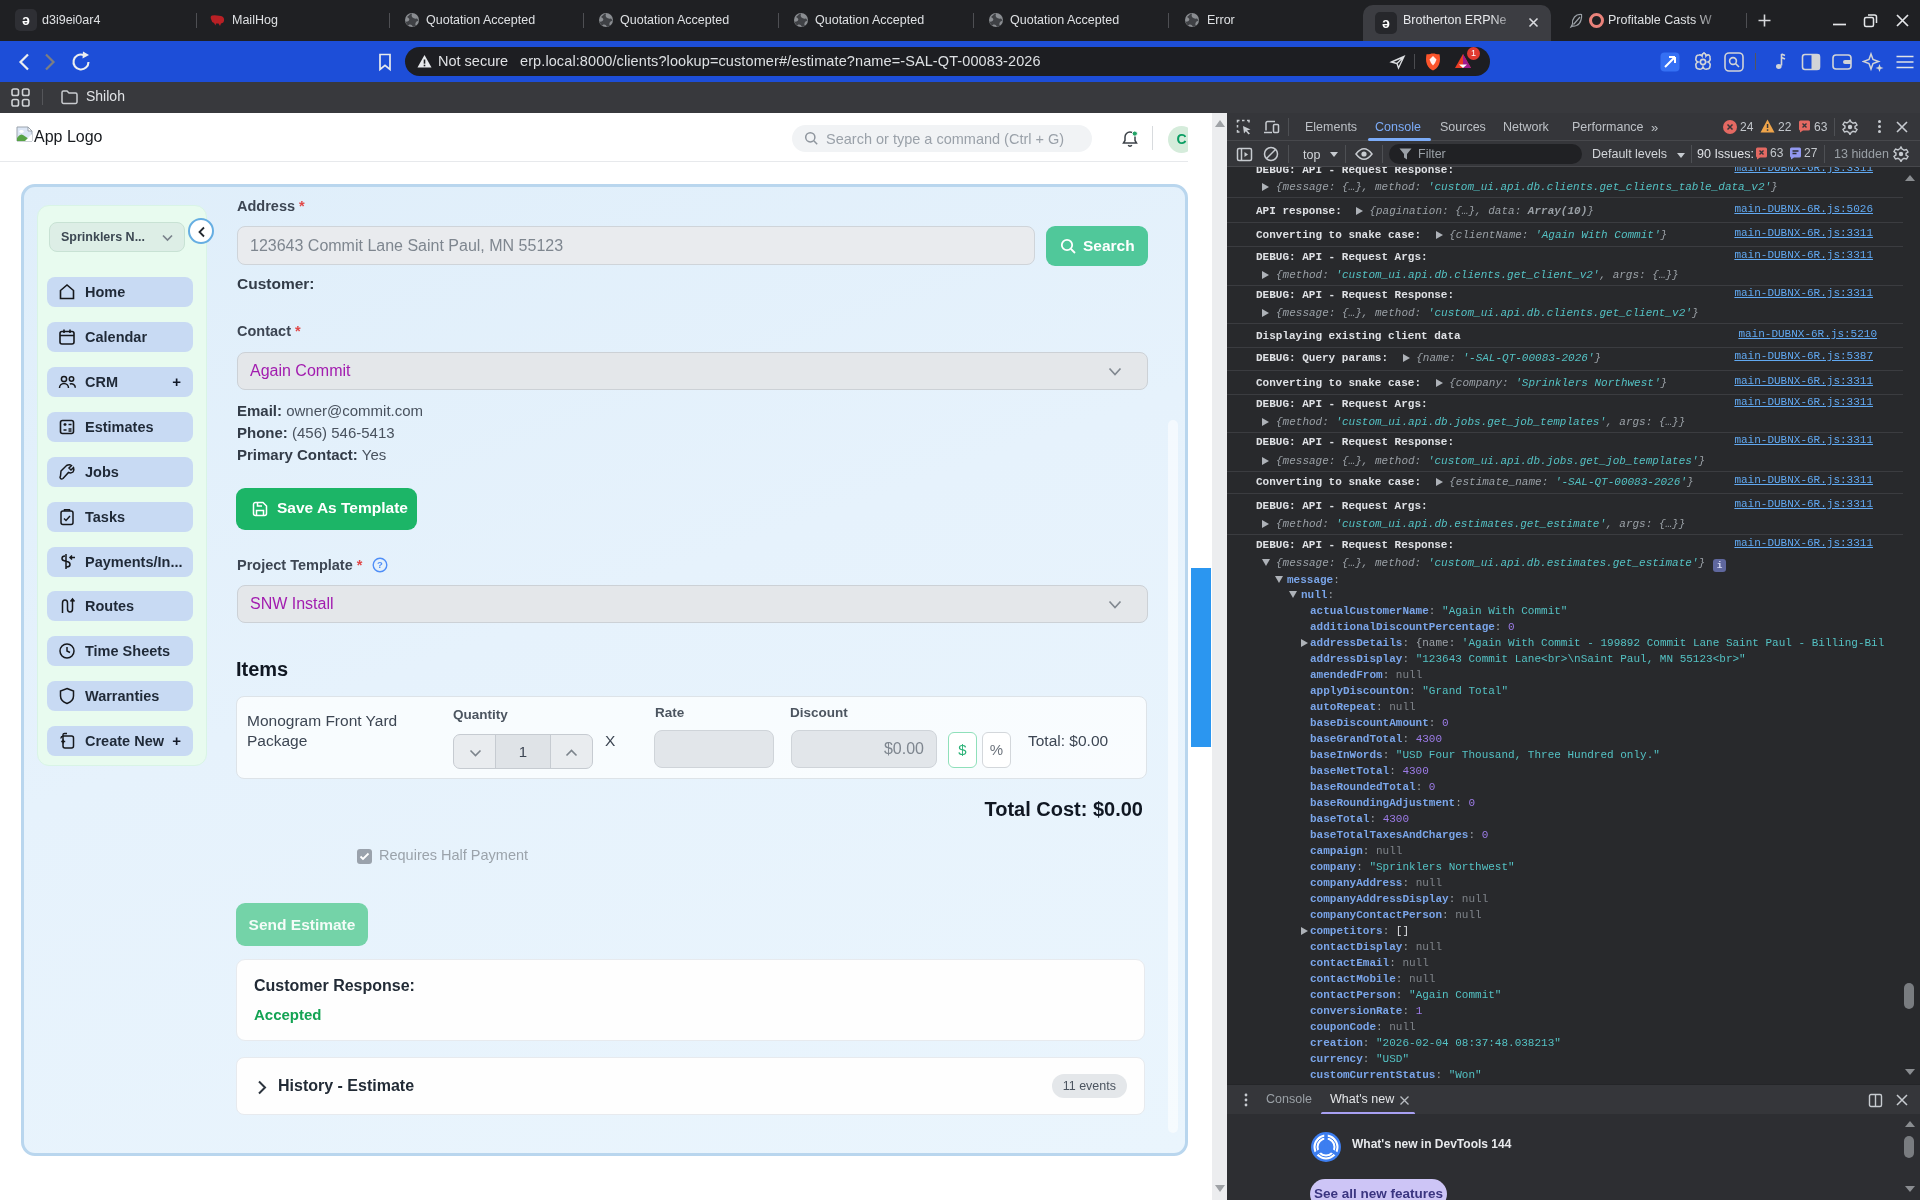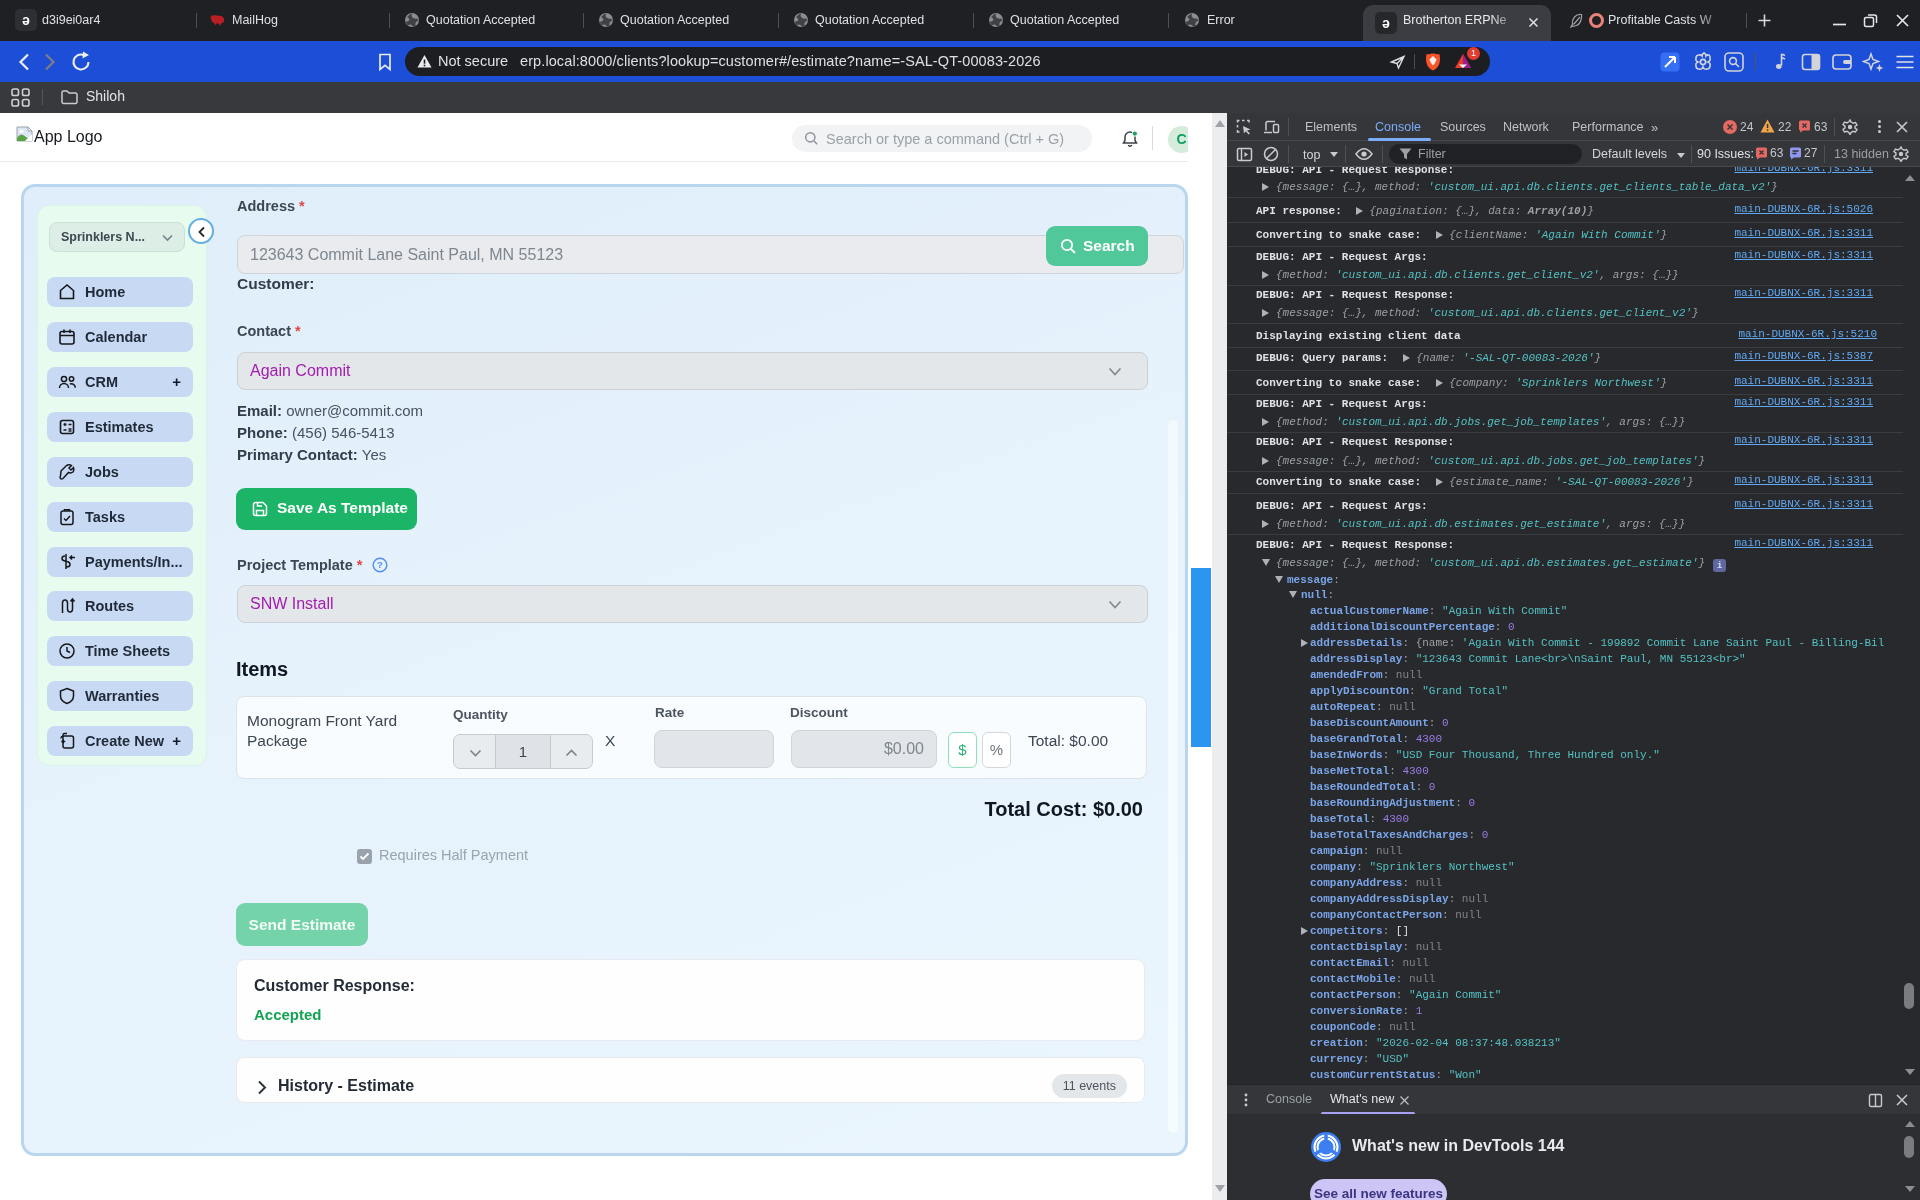"123643 Commit Lane Saint Paul," div.input { top: 48px -> 39px; width: 947px -> 798px }
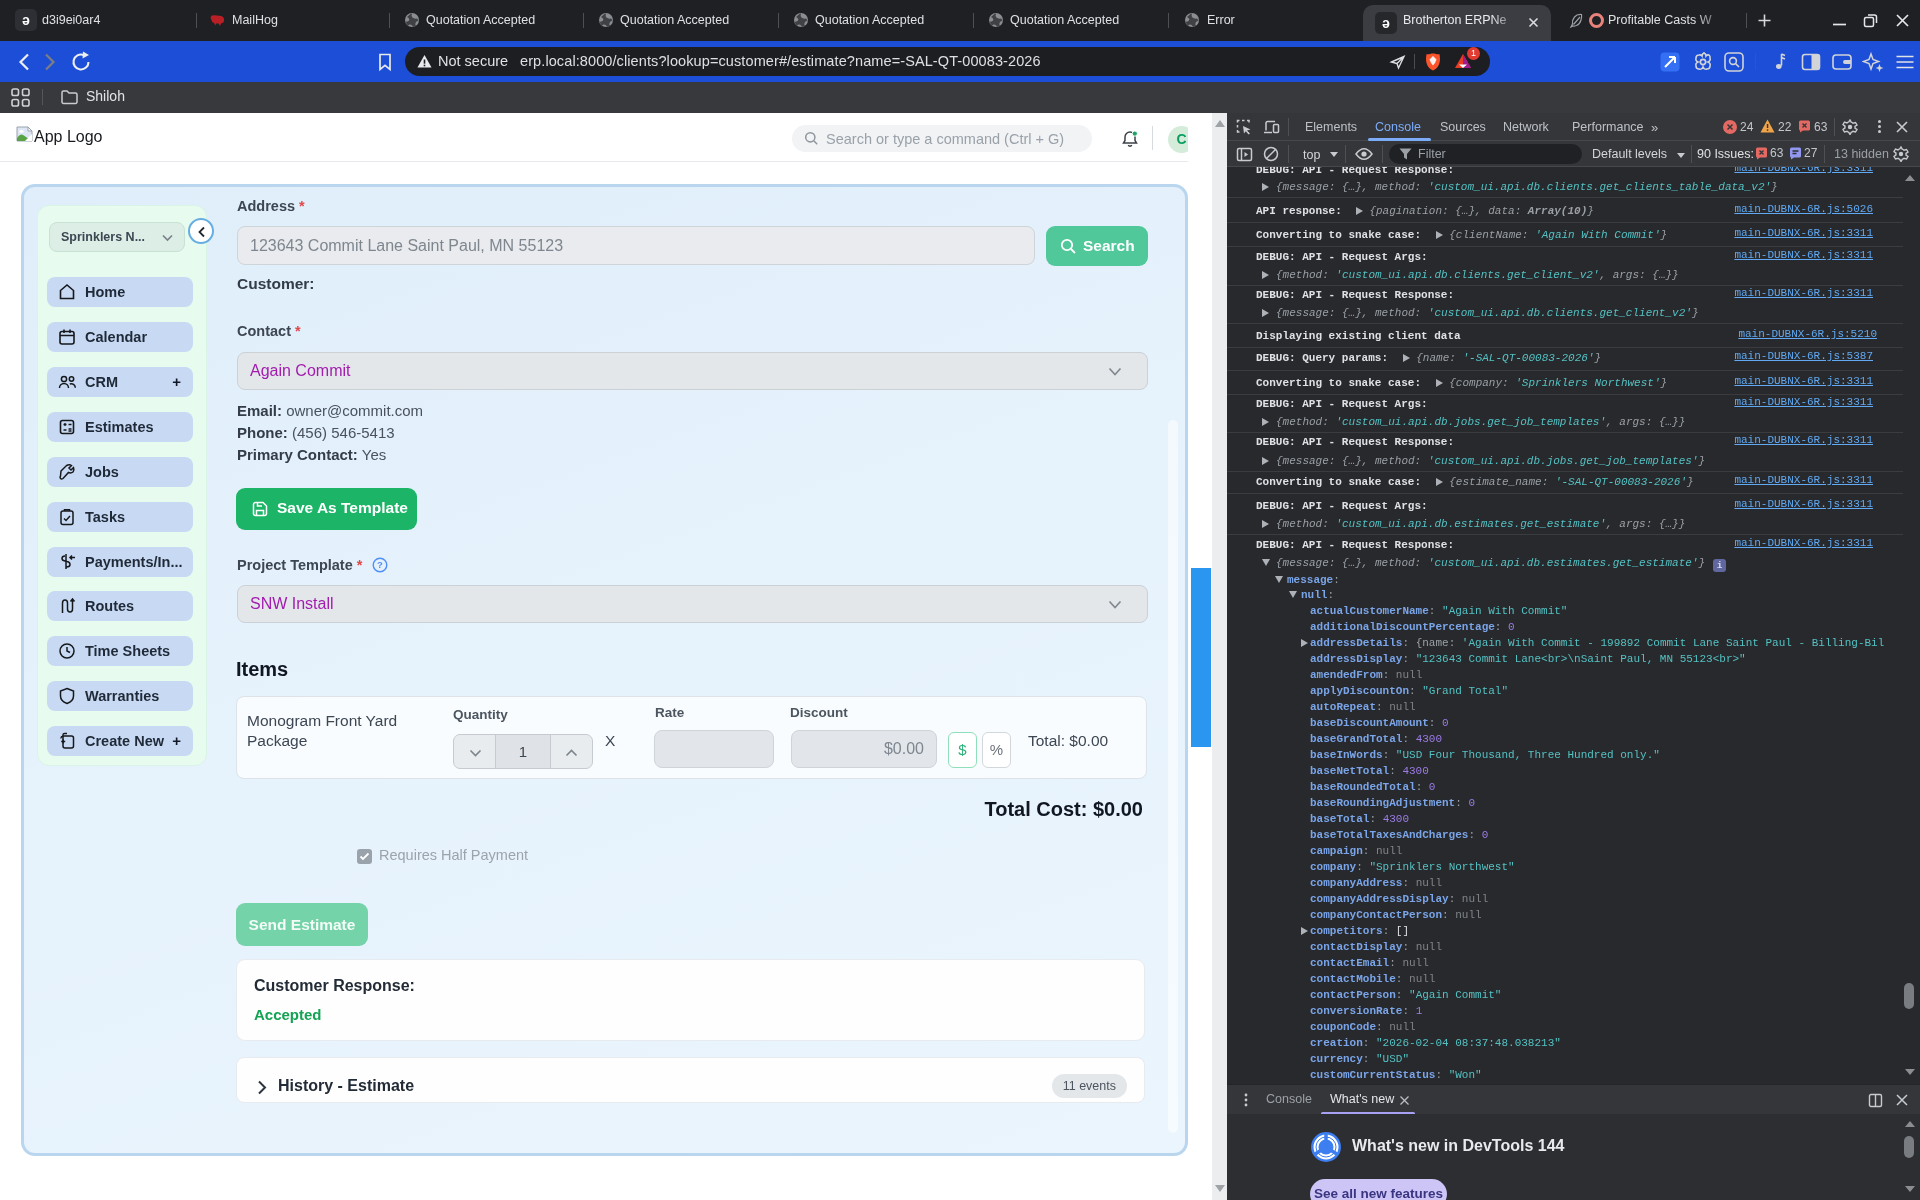"History - Estimate" div.wcard { height: 46px -> 58px }
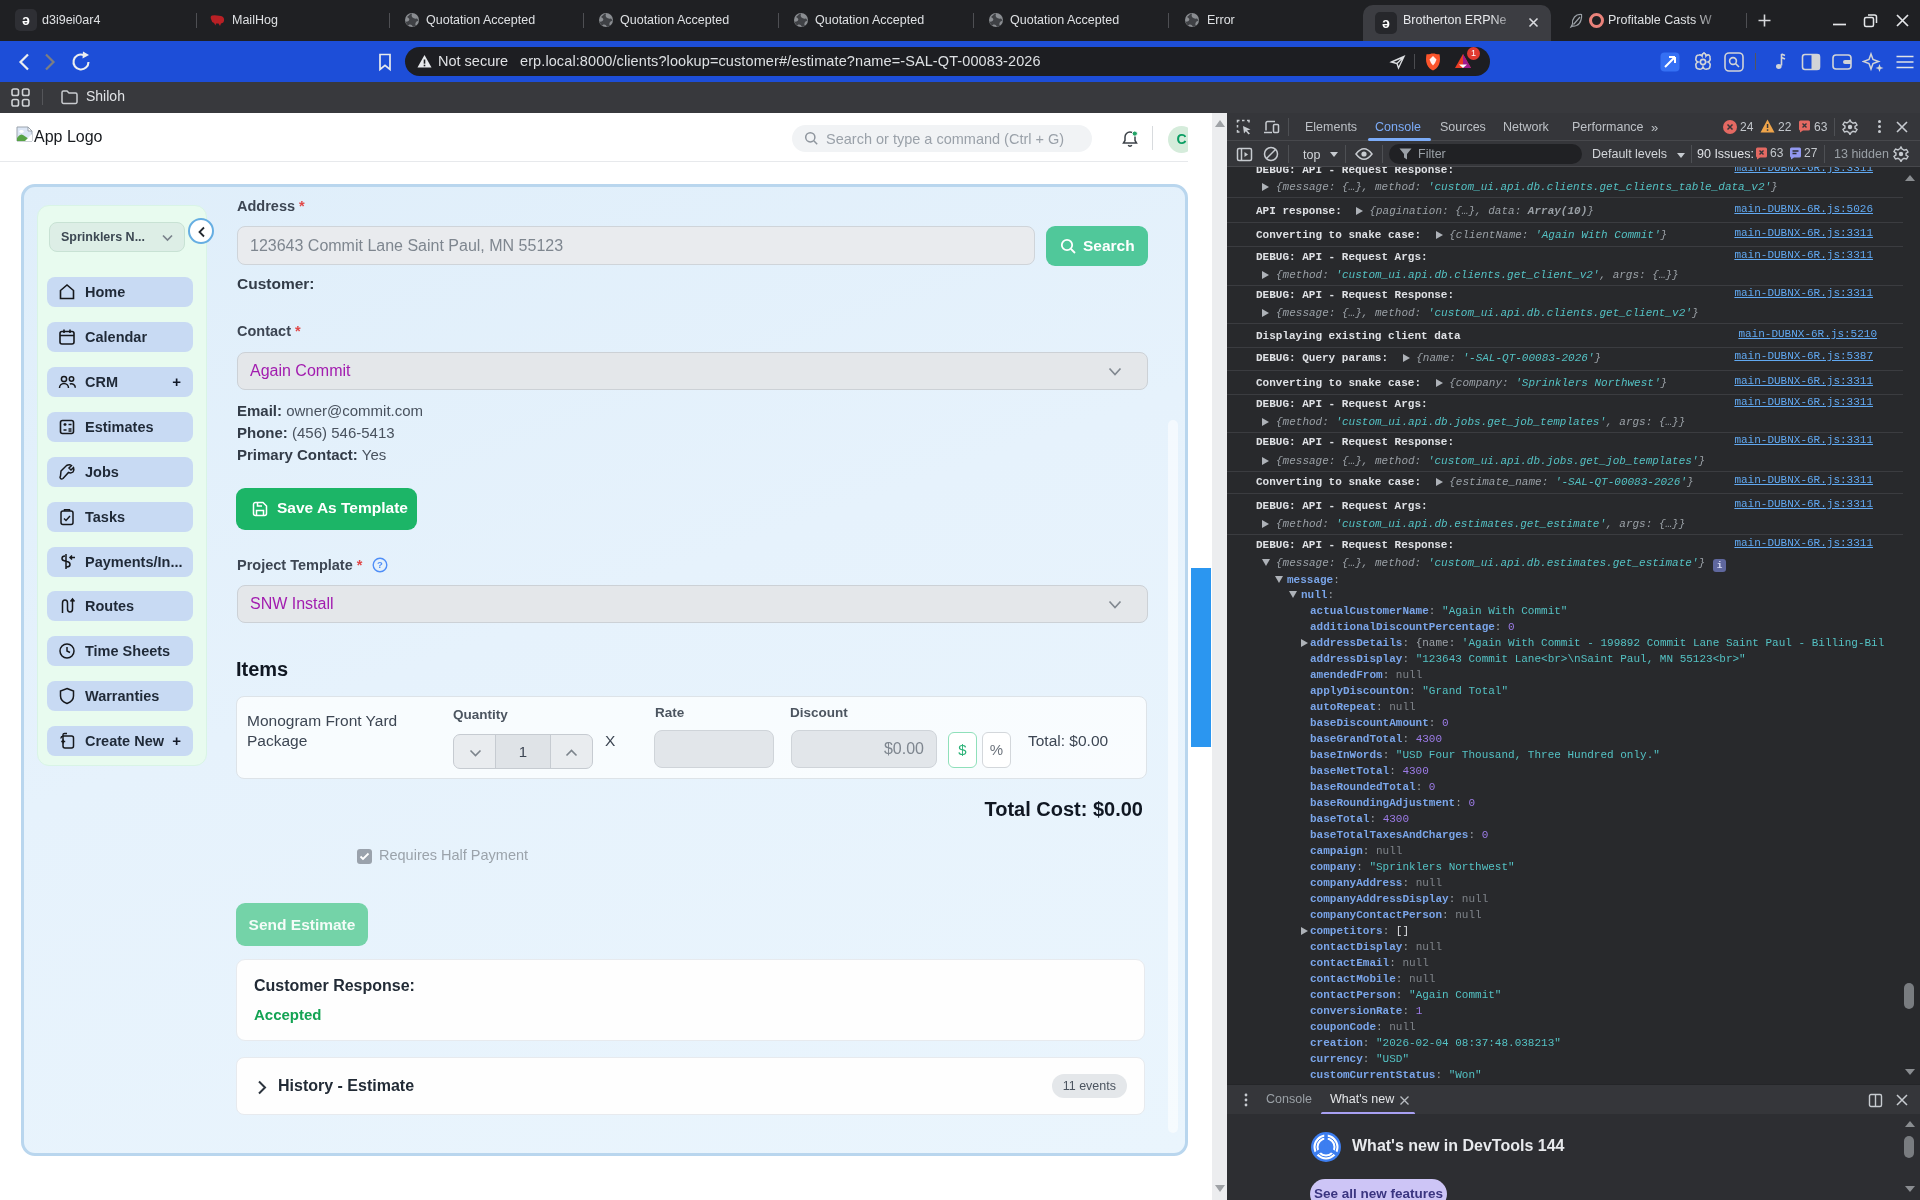"What's new in DevTools 144" div { font-size: 16px -> 12px }
